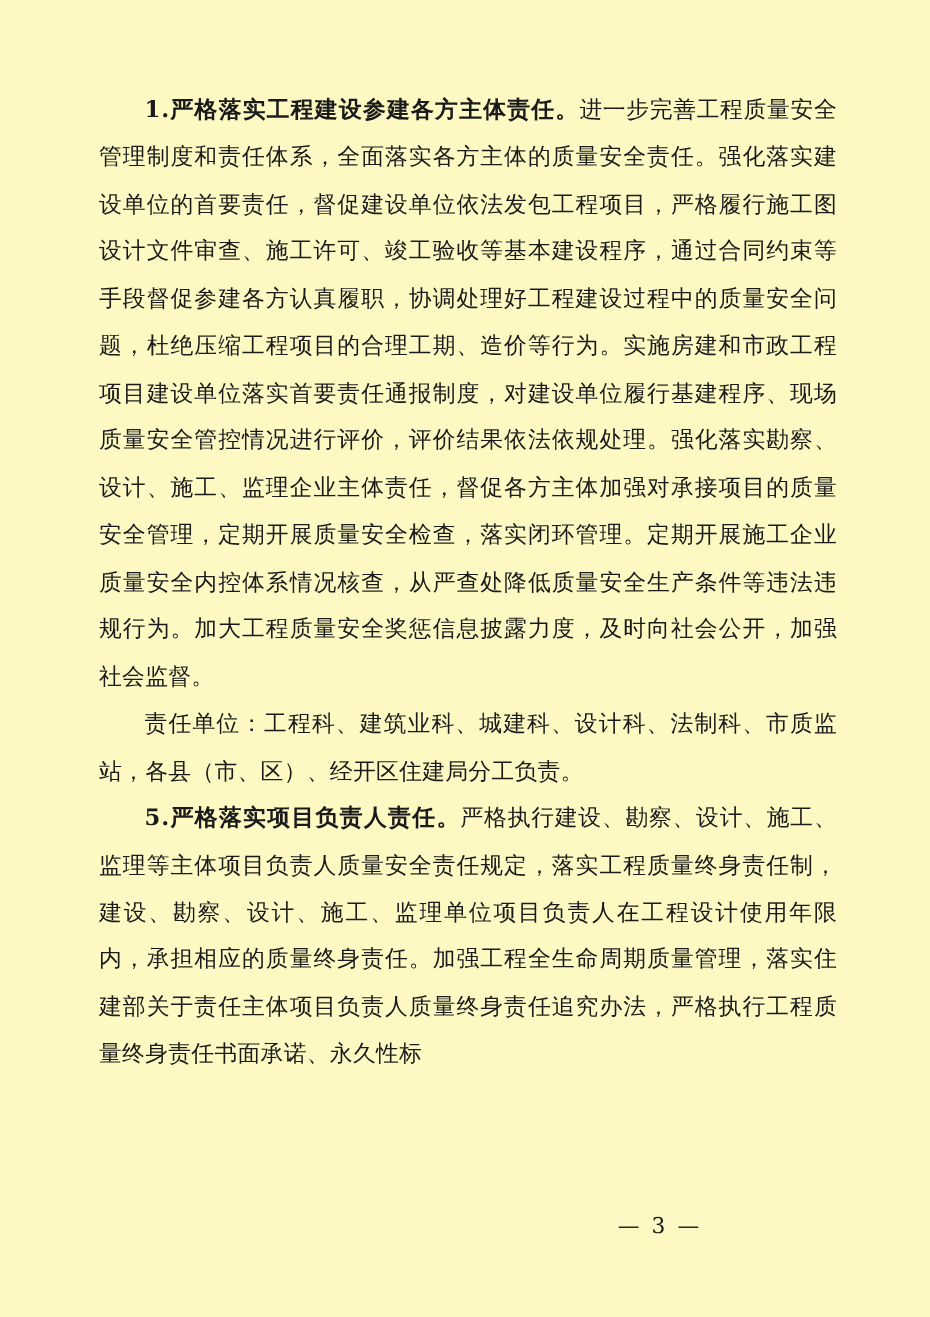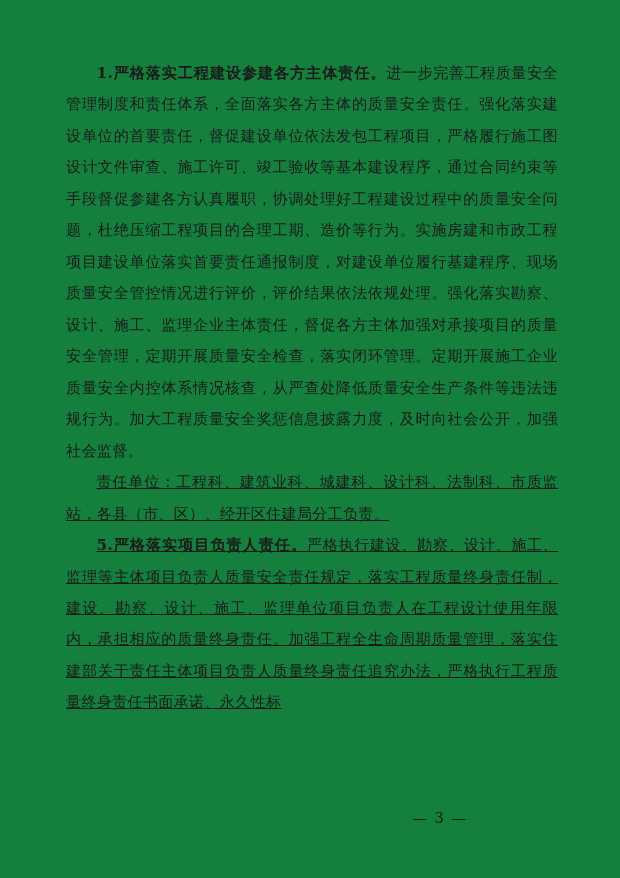"1.严格落实工程建设参建各方主体责任。进一步完善工程质量安全管理制度和责任体系，" .page { background: #15803d -> #fef9c3 }
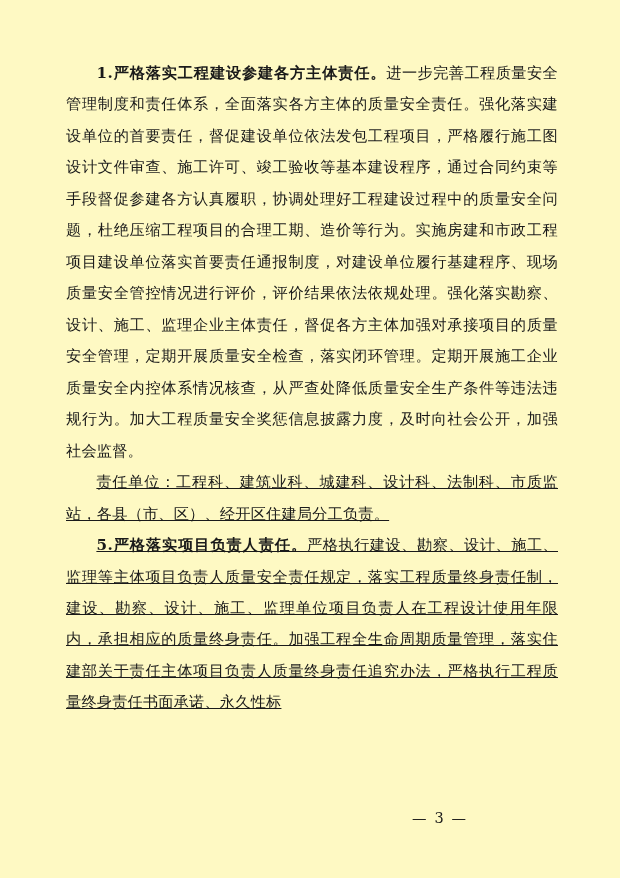"责任单位：工程科、建筑业科、城建科、设计科、法制科、市质监站，各县（市、区）、经" .para + .para { text-decoration: underline -> none }
